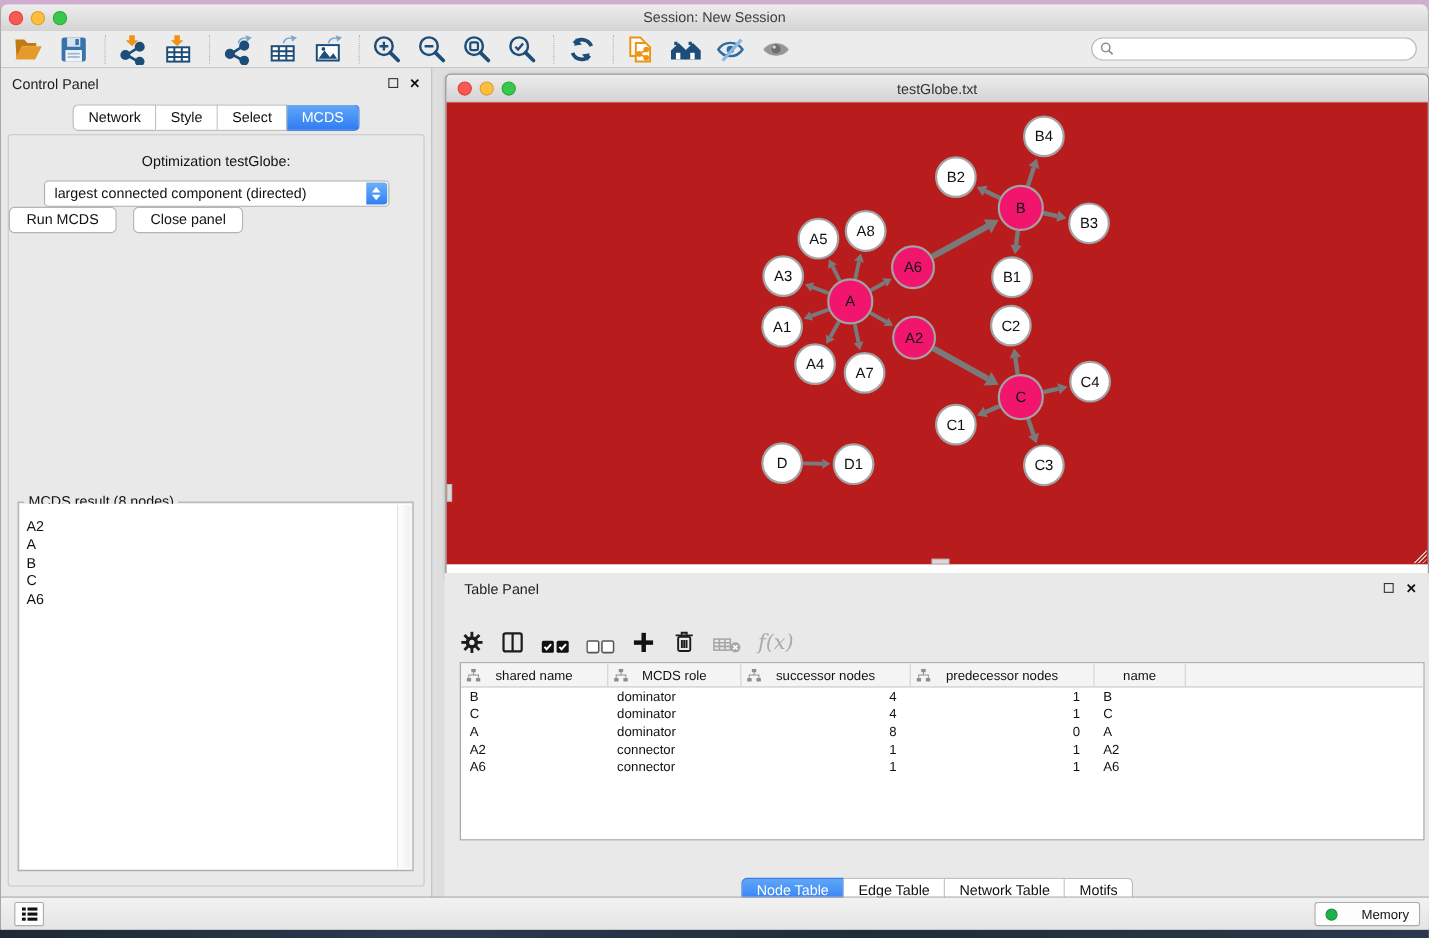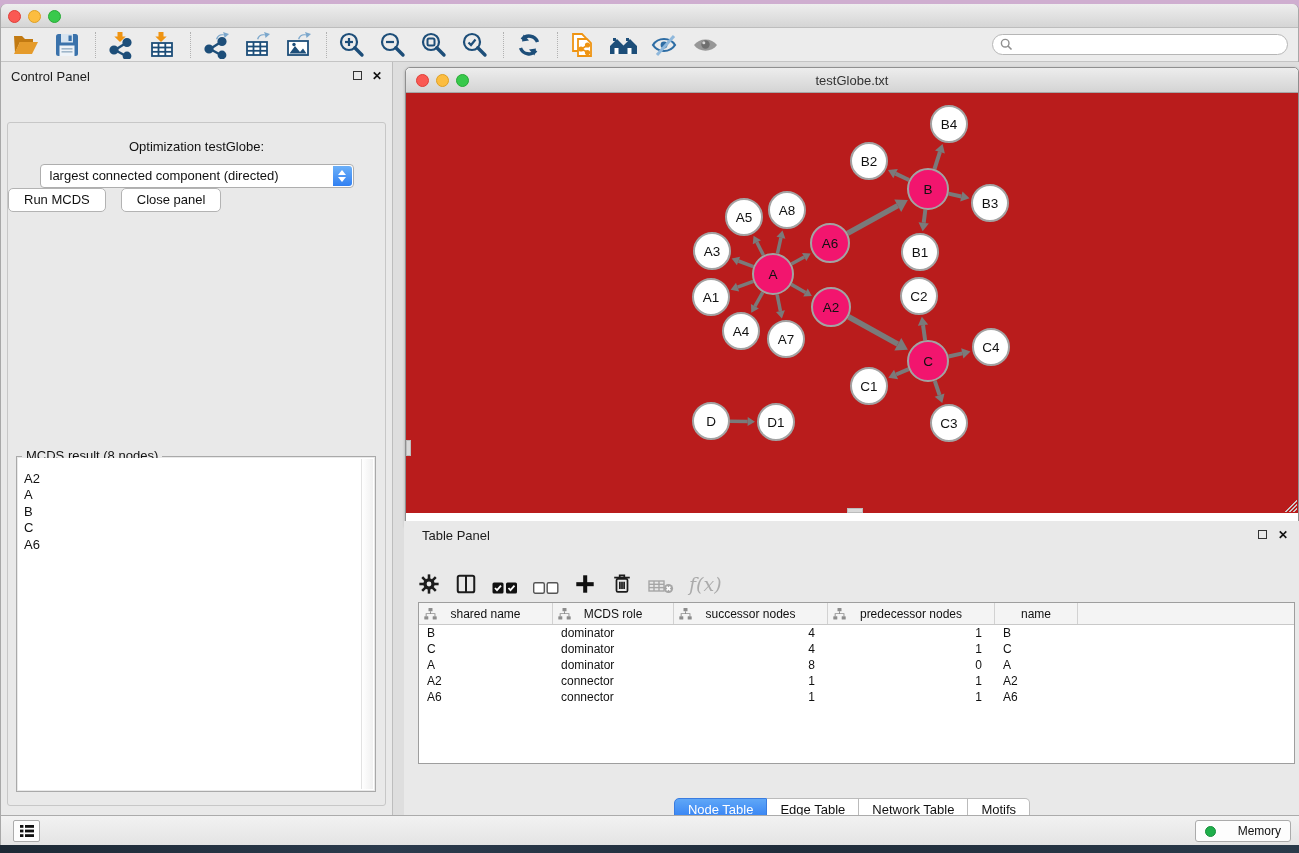"Session: New Session" div.win-title { html: none -> <div>Session: New Session</div> }
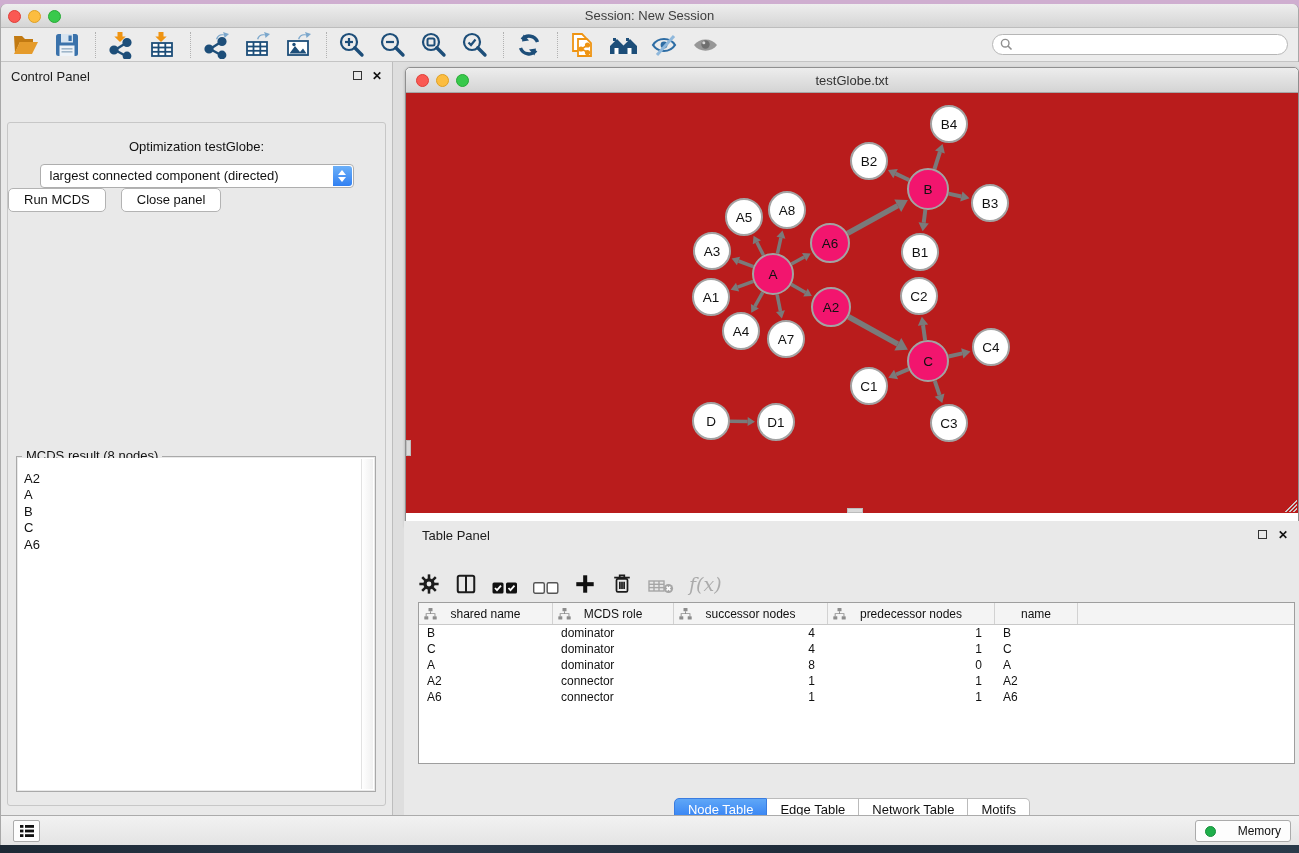"Network" div.seg-tabs { html: none -> <div> <div>Network</div> <div>Style</div> <div>Select</div> <div>MCDS</div> </div> }
